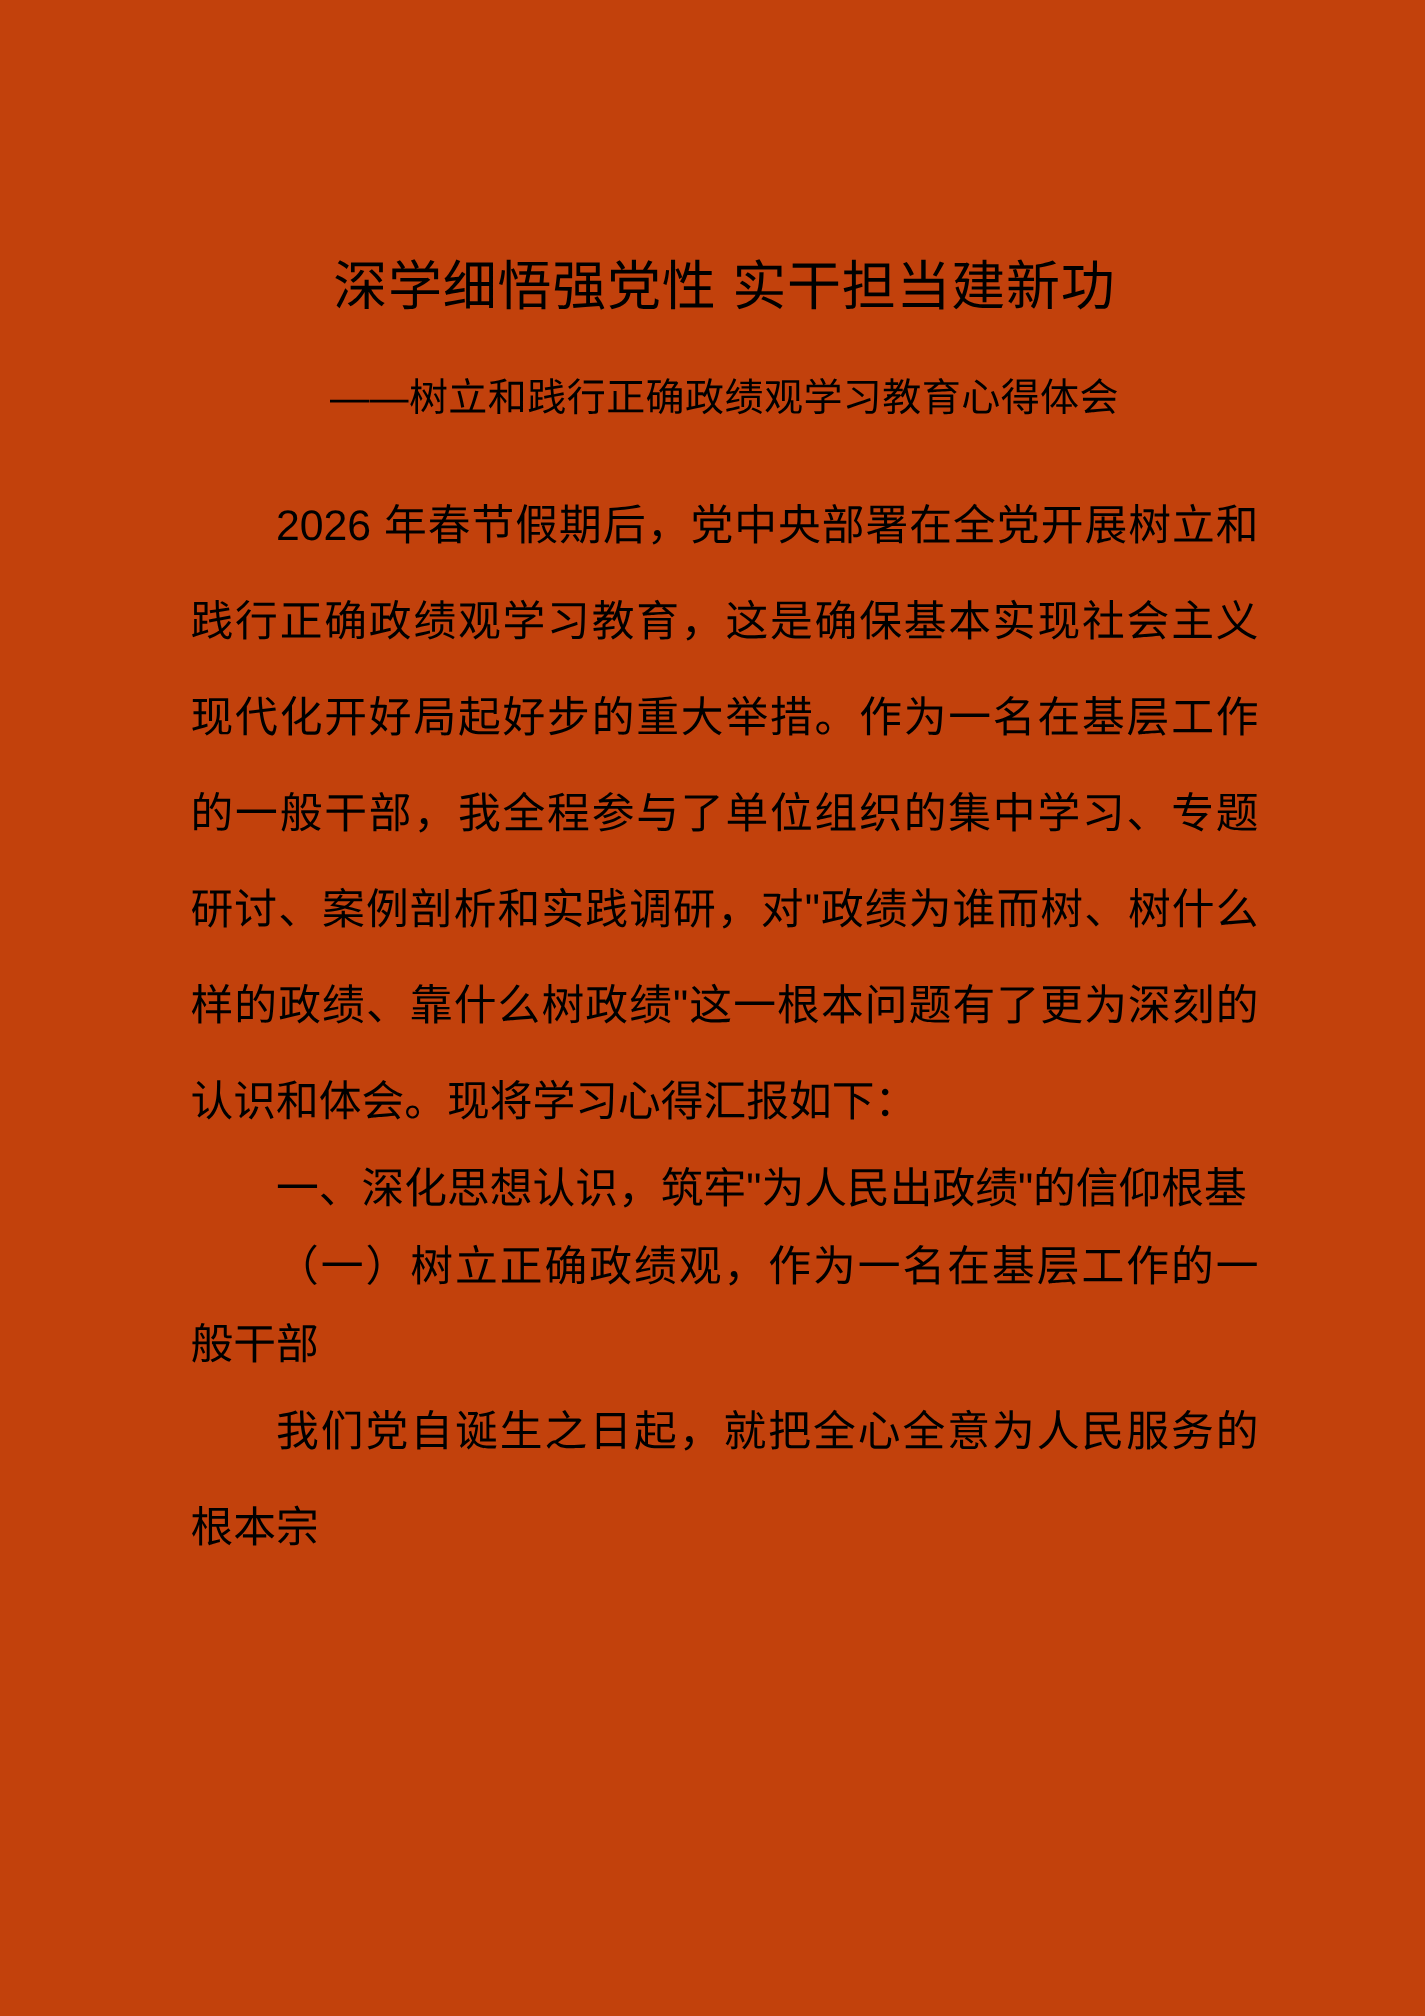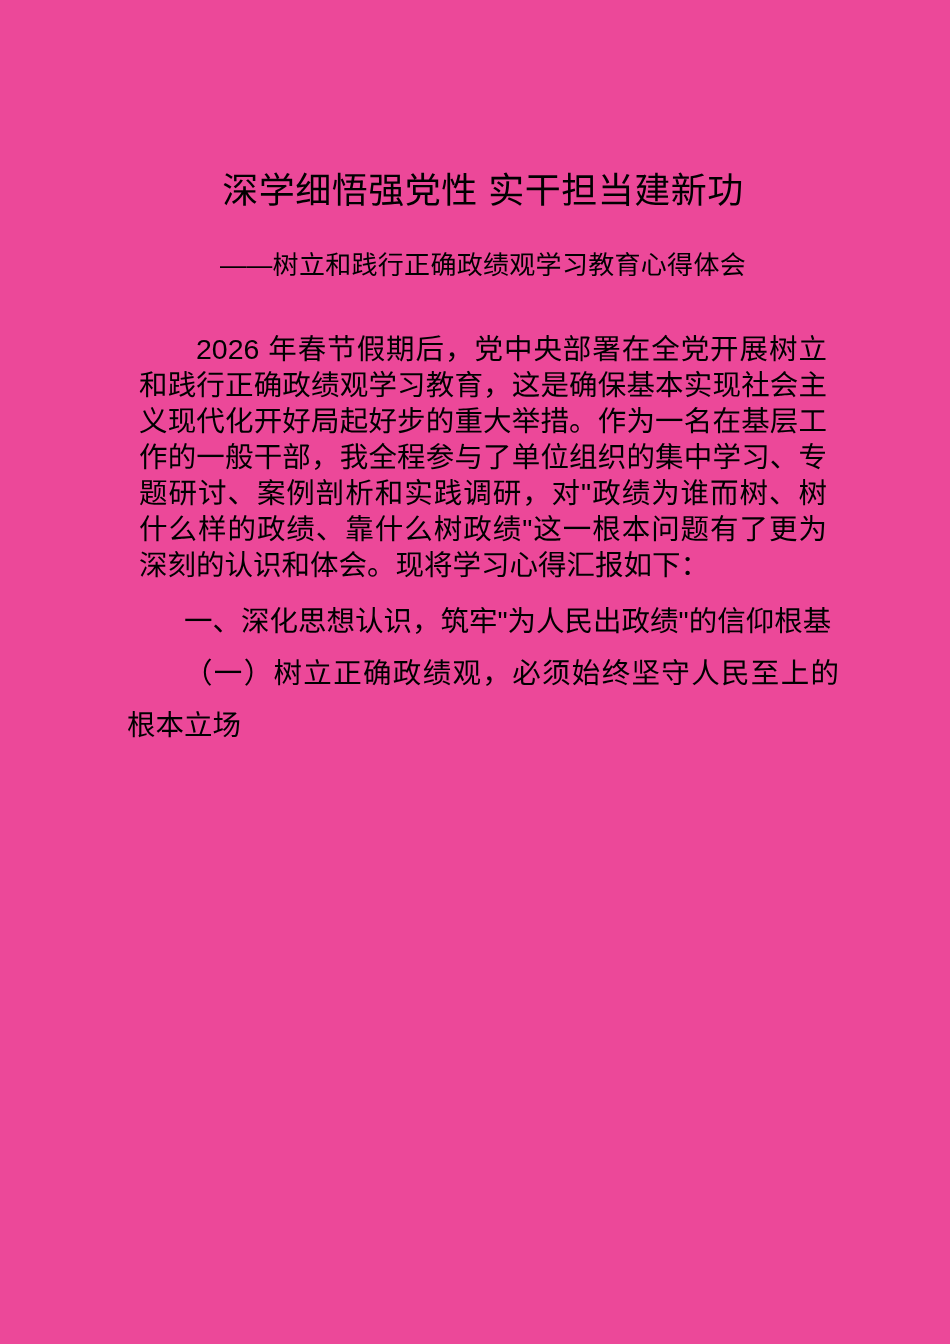"深学细悟强党性 实干担当建新功" .page { background: #ec4899 -> #c2410c }
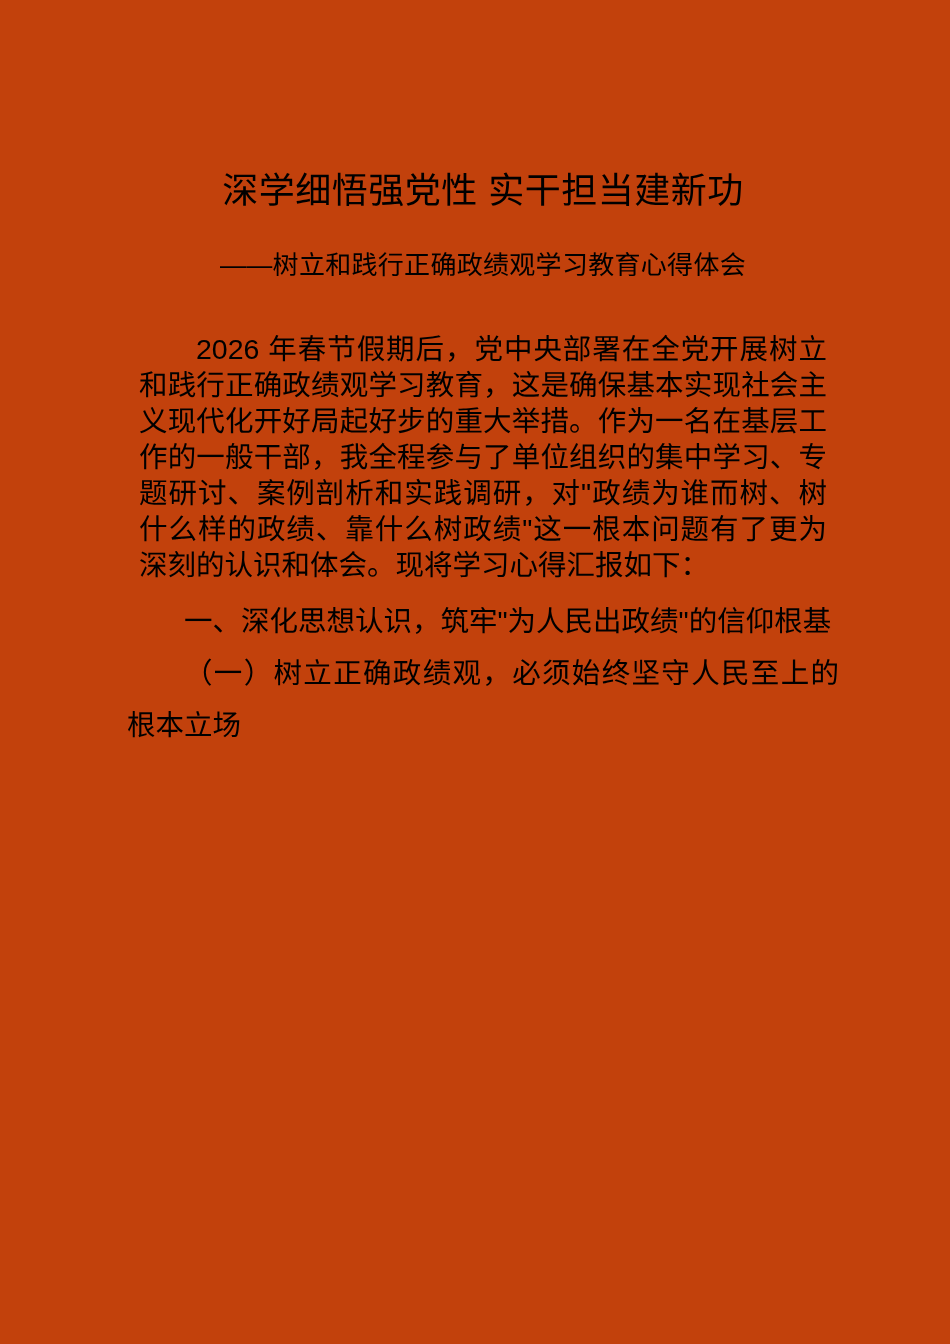"2026" .para { line-height: 36px -> 64px; margin: 12px -> 0 }
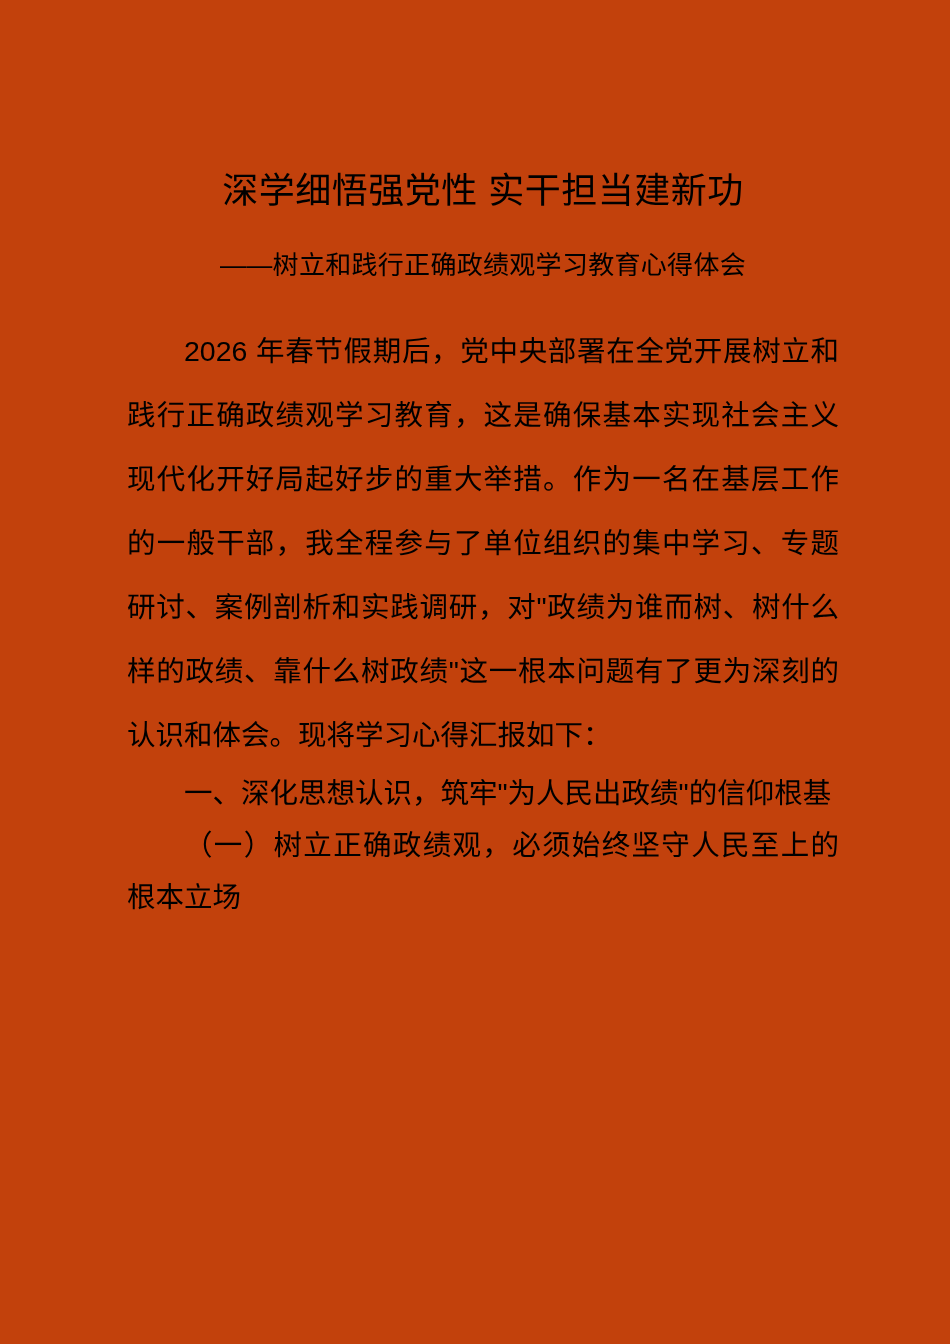"（一）树立正确政绩观，必须始终坚守人民至上的根本立场" p.heading-l2 { text: 必须始终坚守人民至上的根本立场 -> 作为一名在基层工作的一般干部 }
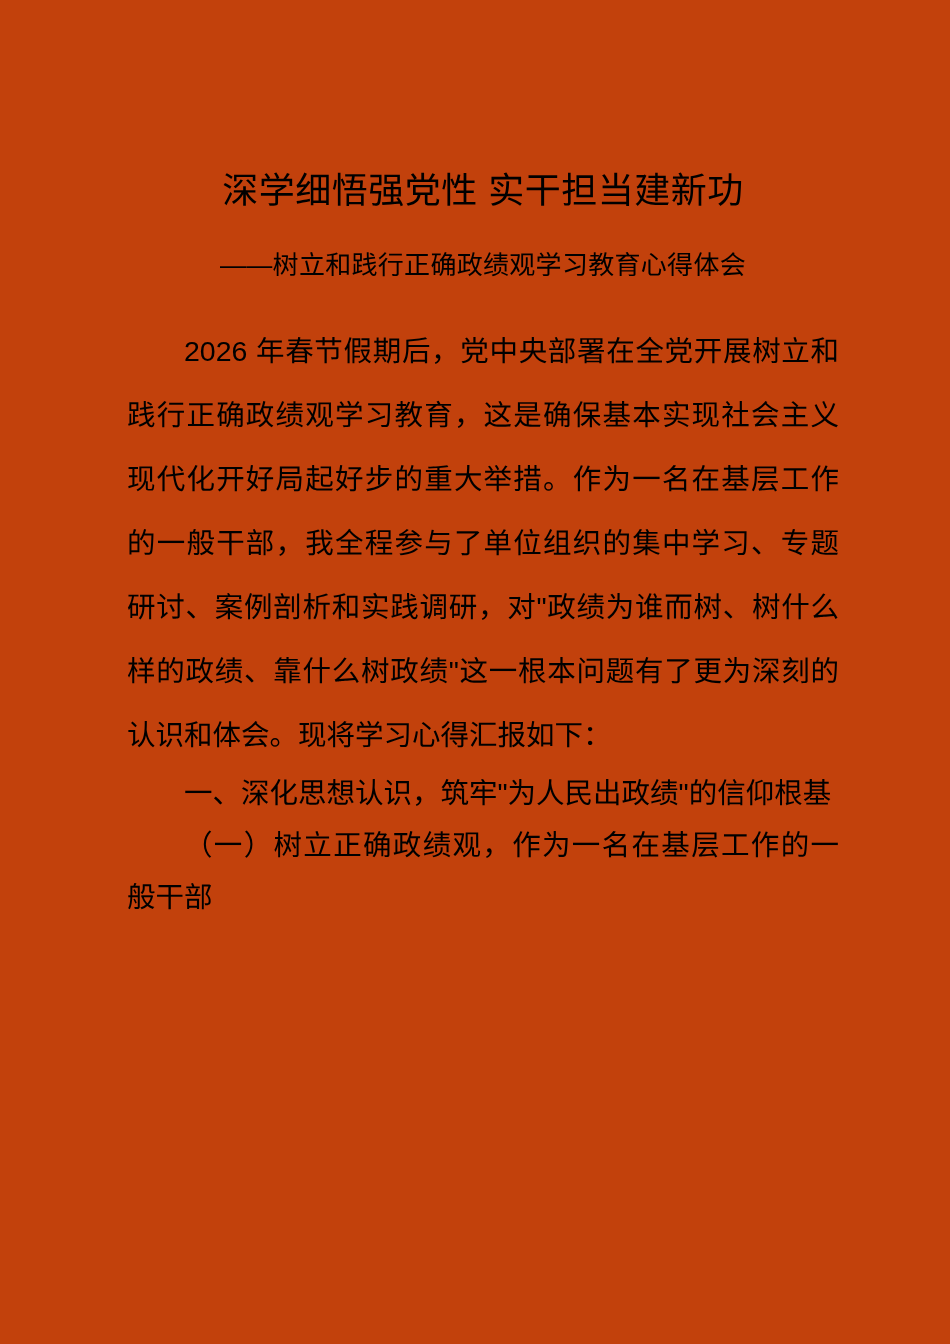"我们党自诞生之日起，就把全心全意为人民服务的根本宗" p.para { html: none -> <p>我们党自诞生之日起，就把全心全意为人民服务的根本宗</p> }
